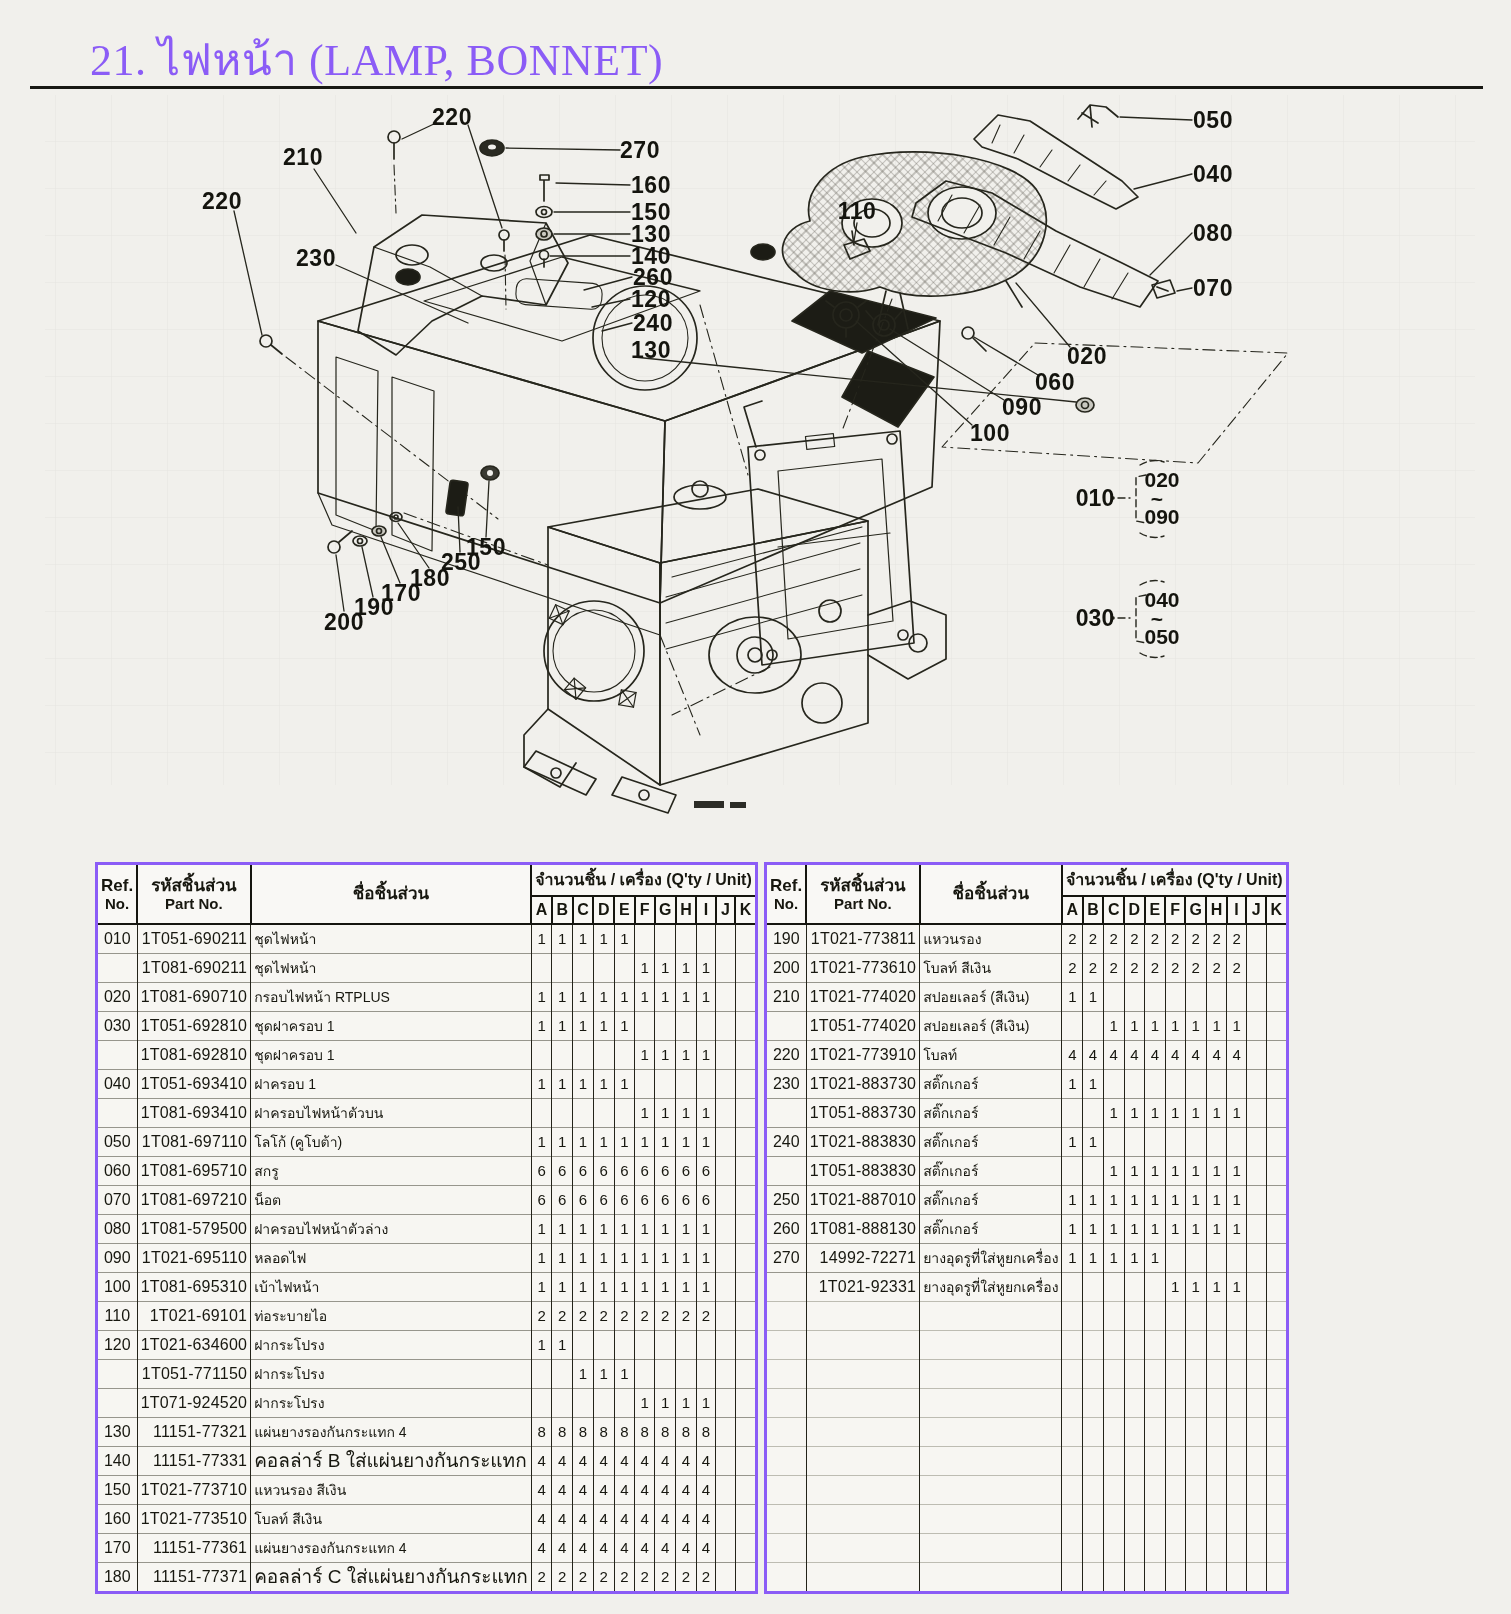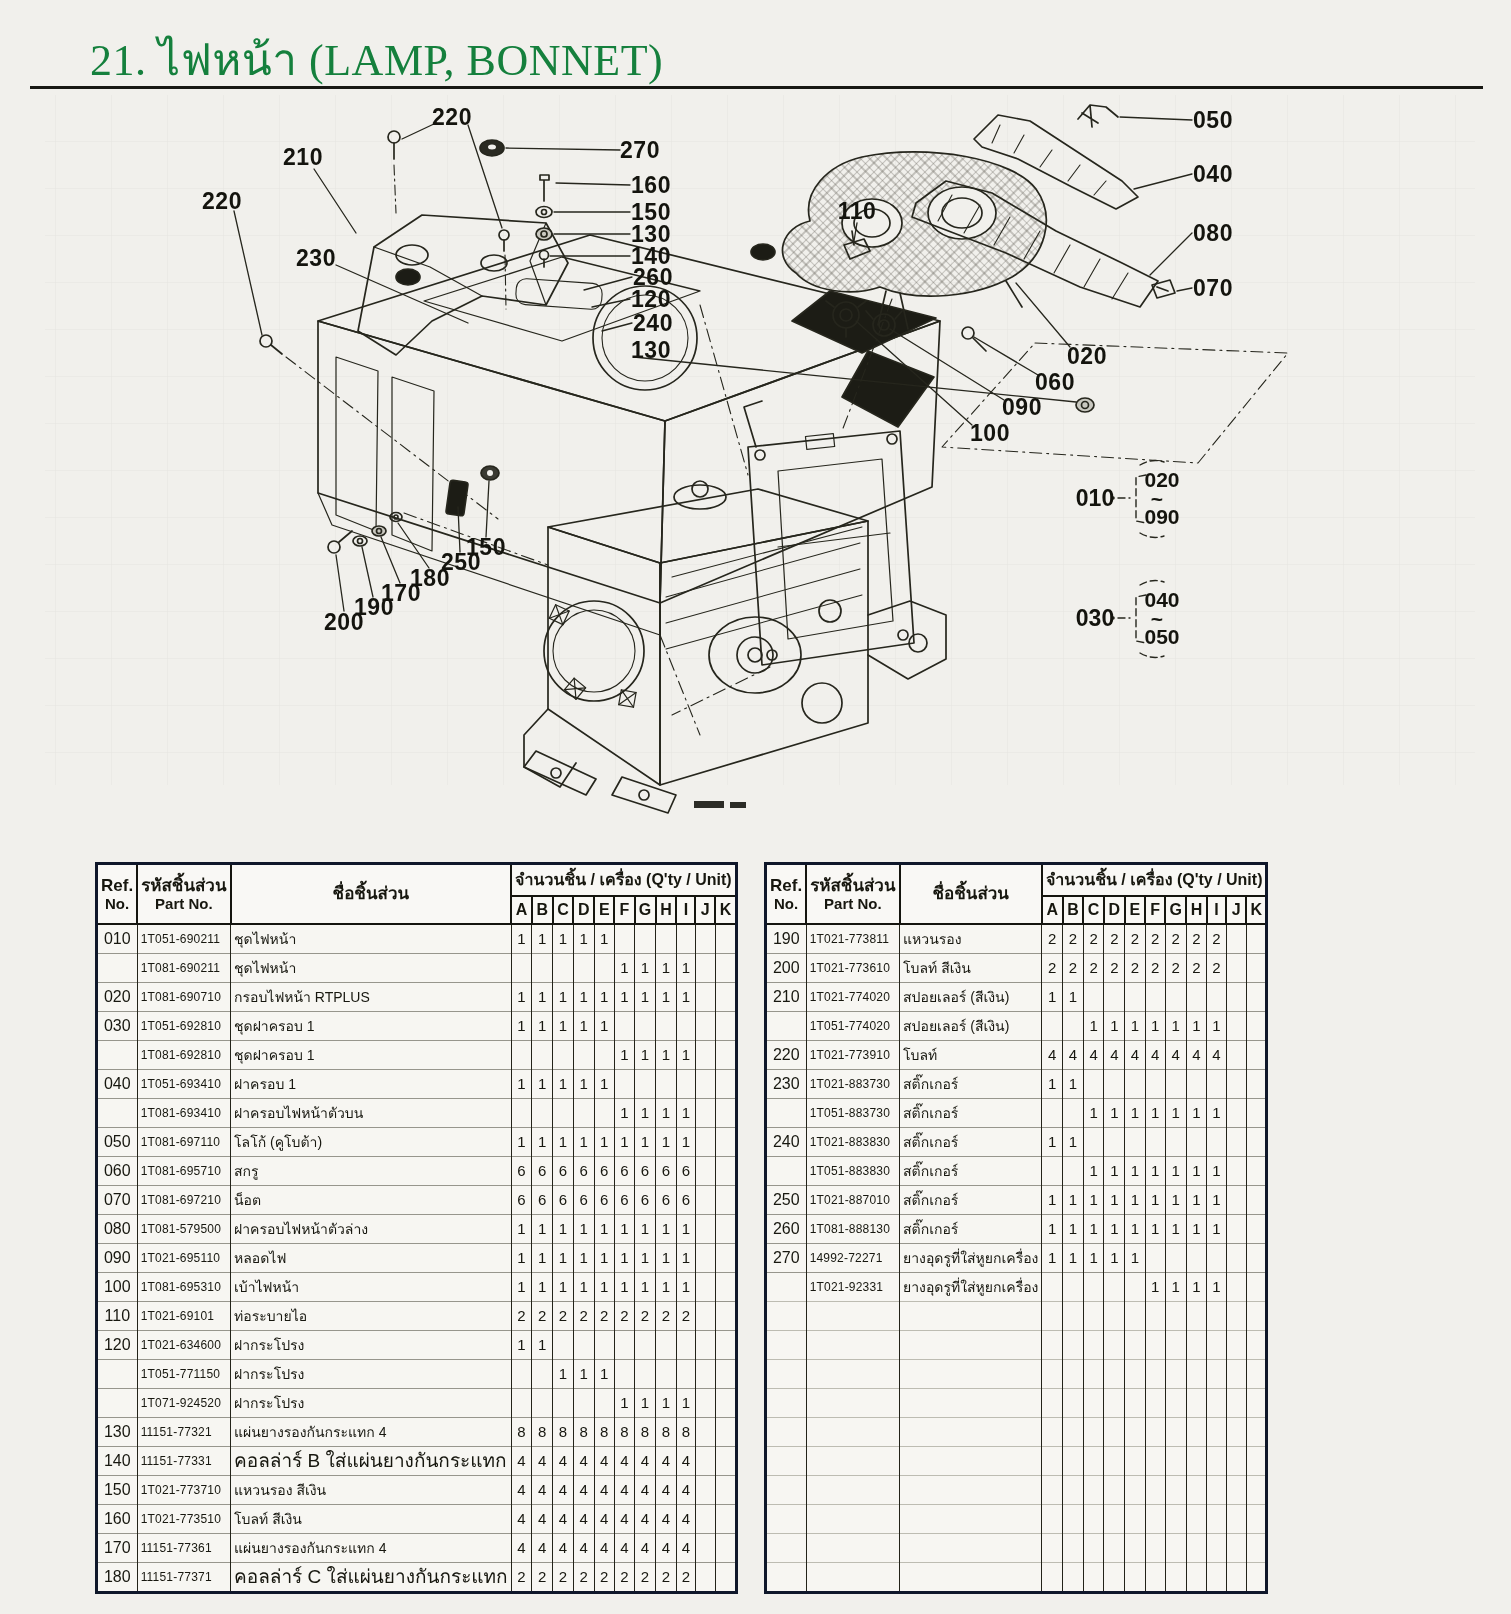"21. ไฟหน้า (LAMP, BONNET)" .page-title { color: #15803d -> #8b5cf6 }
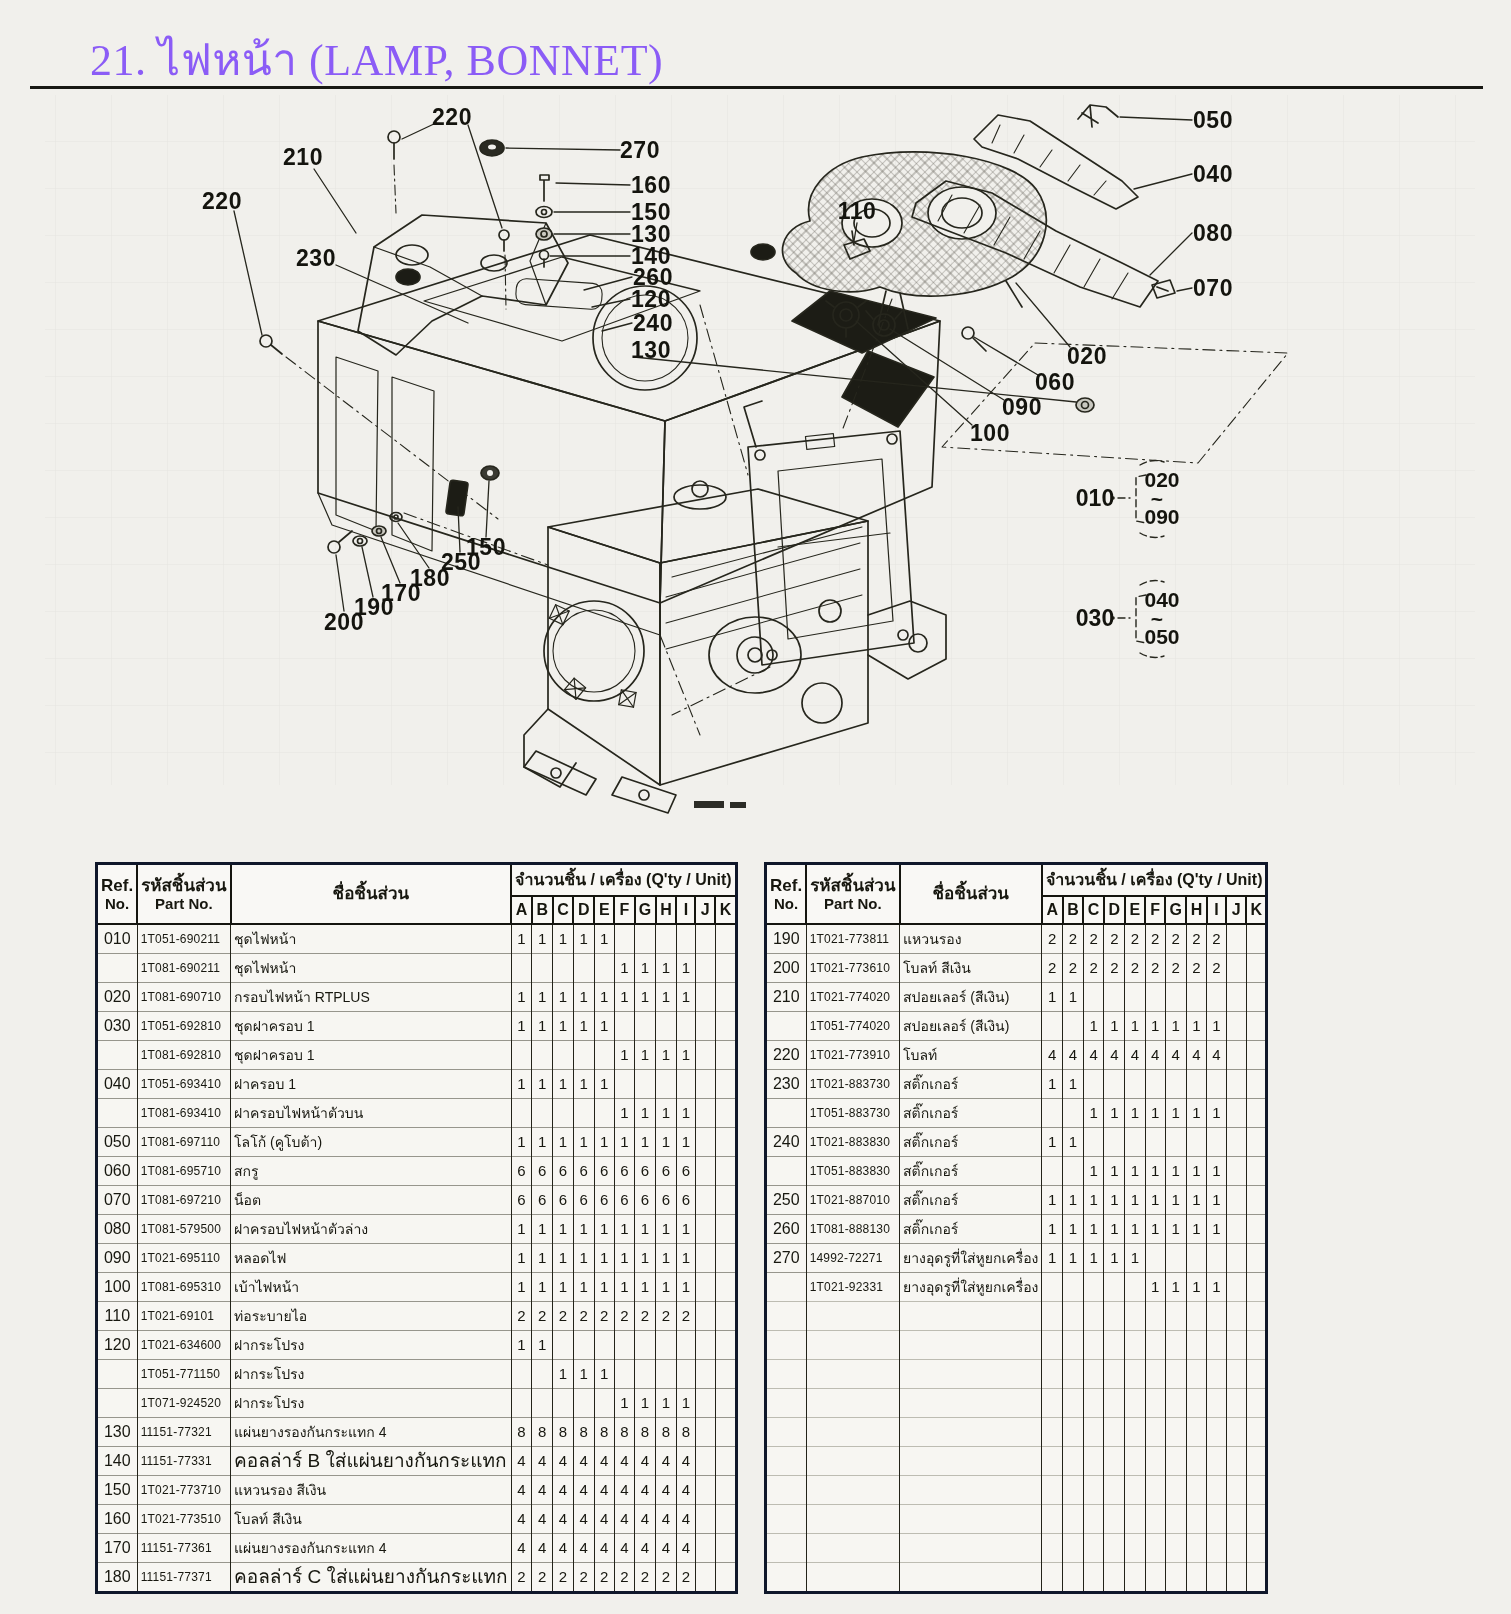"Ref." .ptable { border: 3px solid #0f172a -> 3px solid #8b5cf6 }
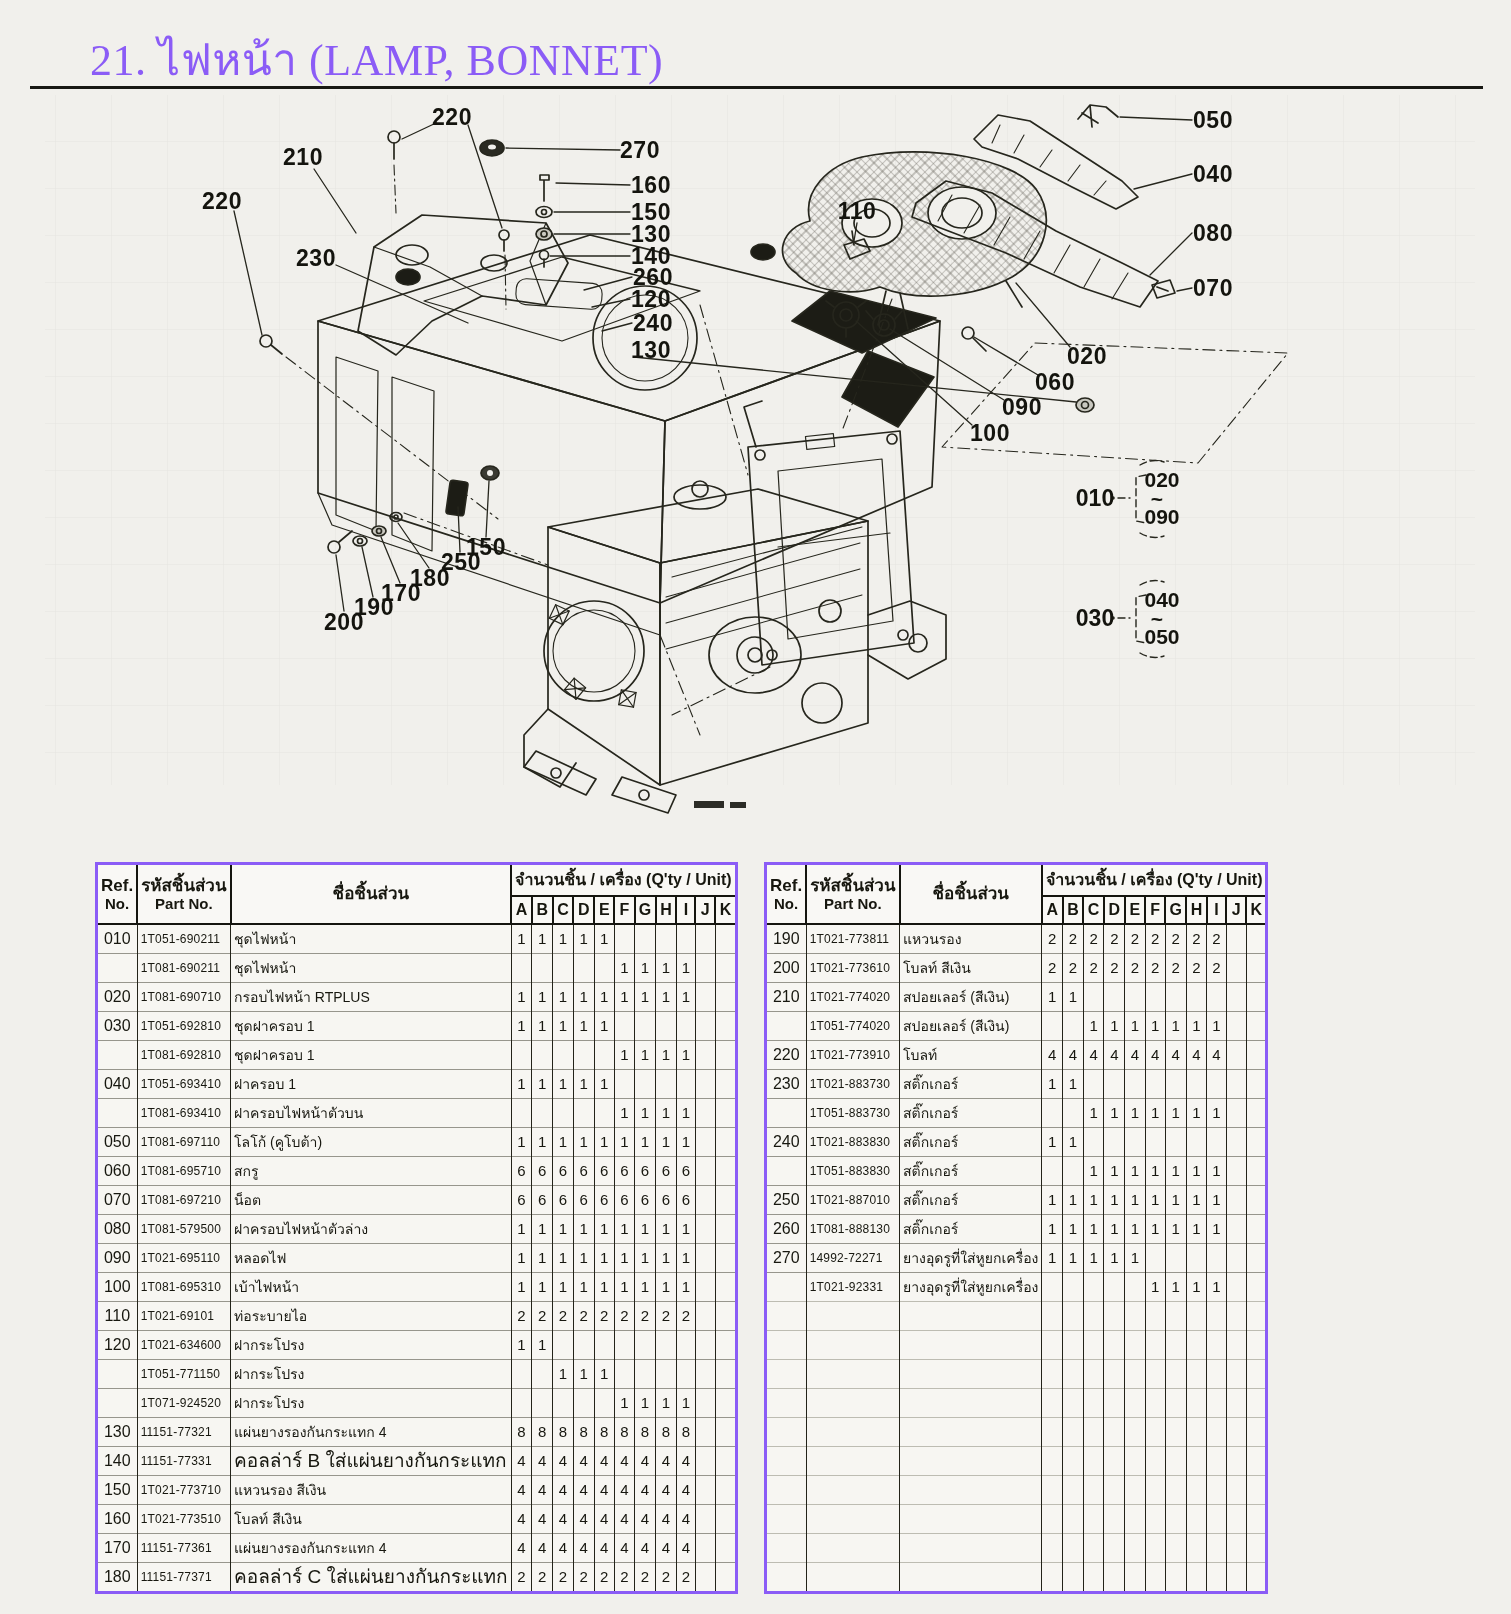"1T051-690211" .ptable tbody td.c-part { font-size: 12px -> 16px; text-align: none -> right }
